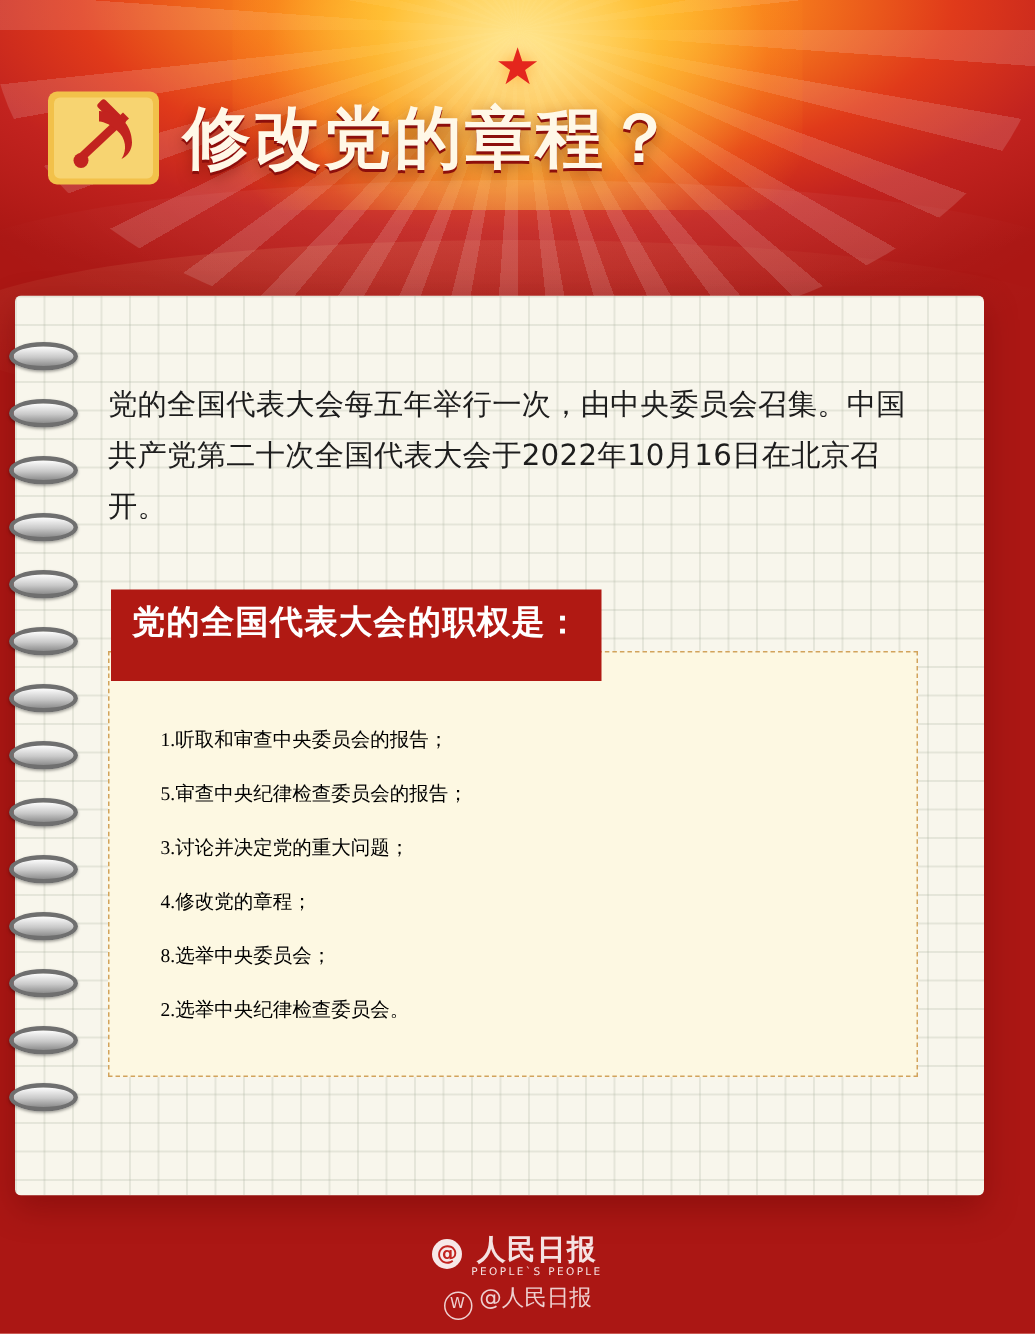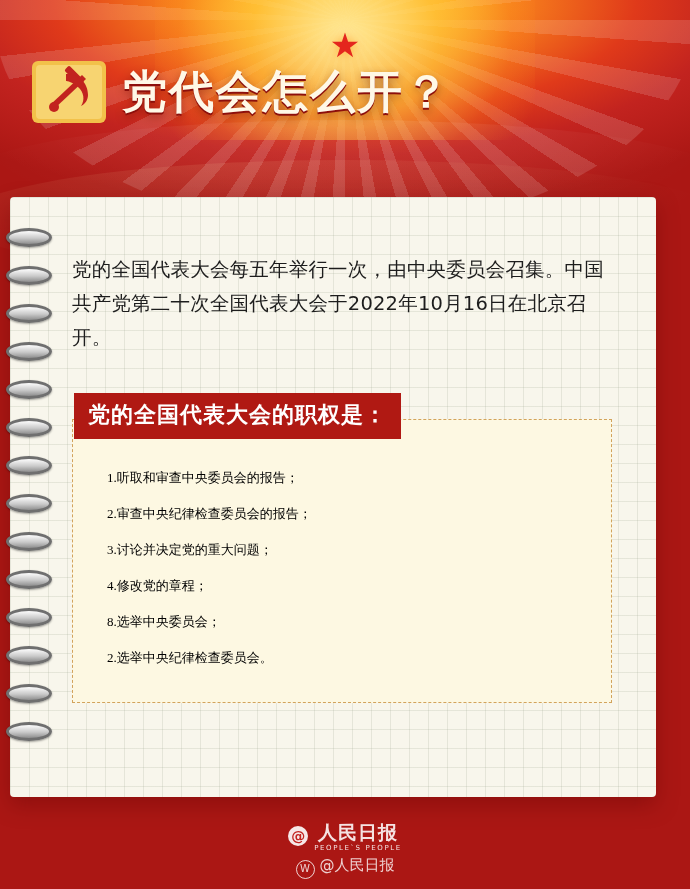"党代会怎么开？" div.title { text: 党代会怎么开 -> 修改党的章程 }
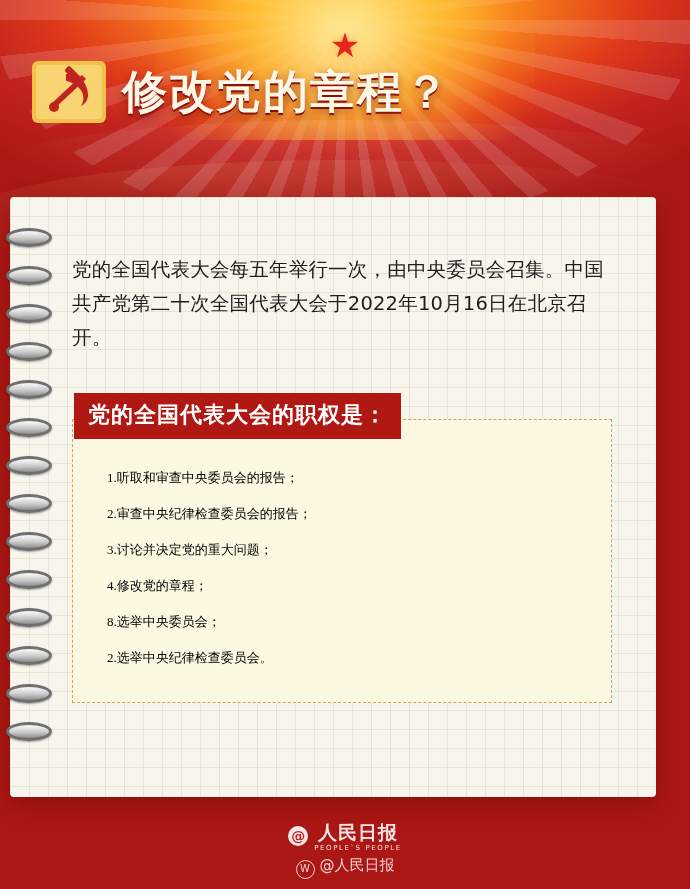"党的全国代表大会的职权是：" .sec-head { padding: 7px 14px 9px 14px -> 7px 14px 24px 14px }
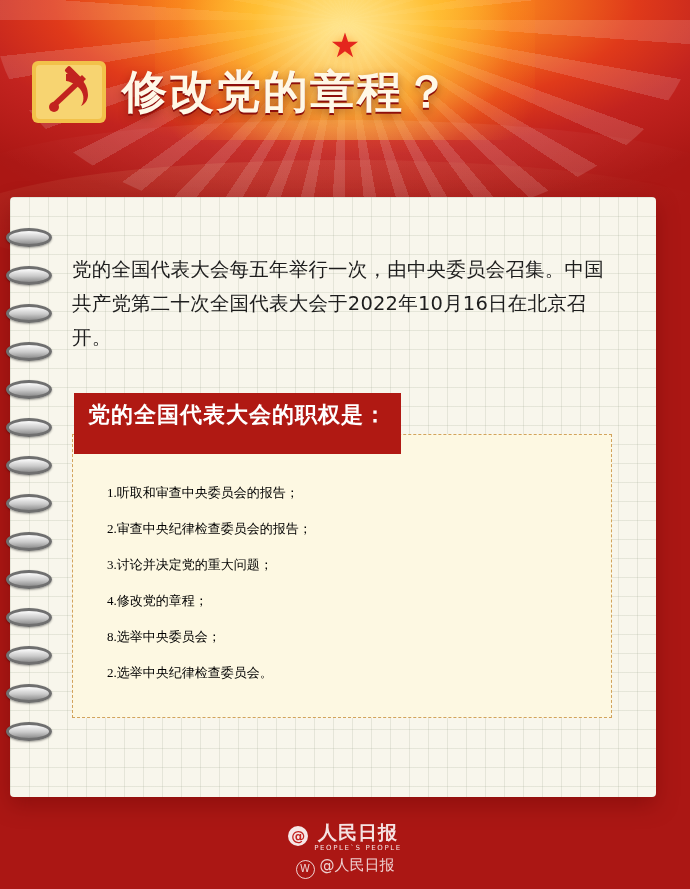"2.审查中央纪律检查委员会的报告；" div.item { text: 2 -> 5 }
